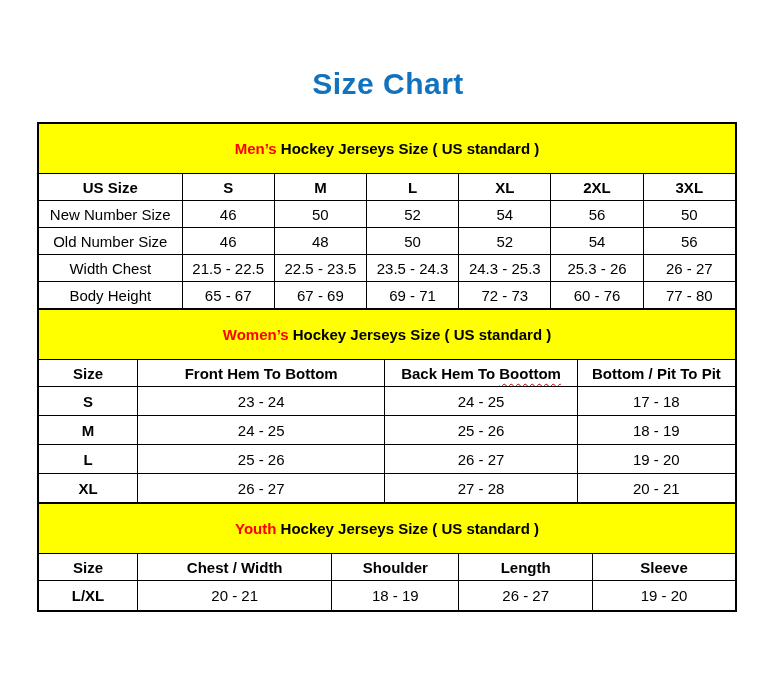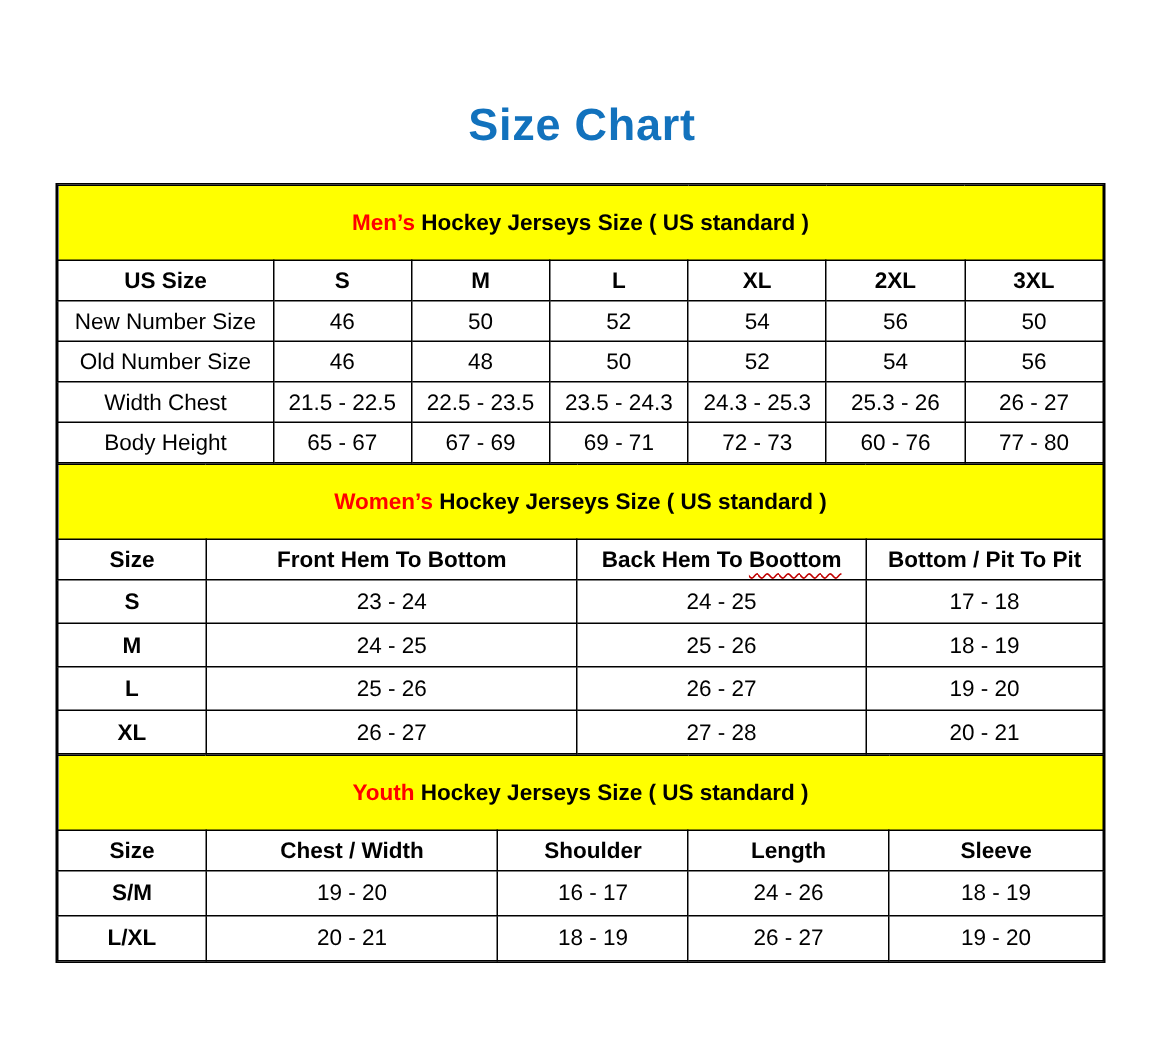"S/M" tr.data { html: <tr> <td>S/M</td> <td>19 - 20</td> <td>16 - 17</td> <td>24 - 26</td> <td>18 - 19</td> </tr> -> none }
